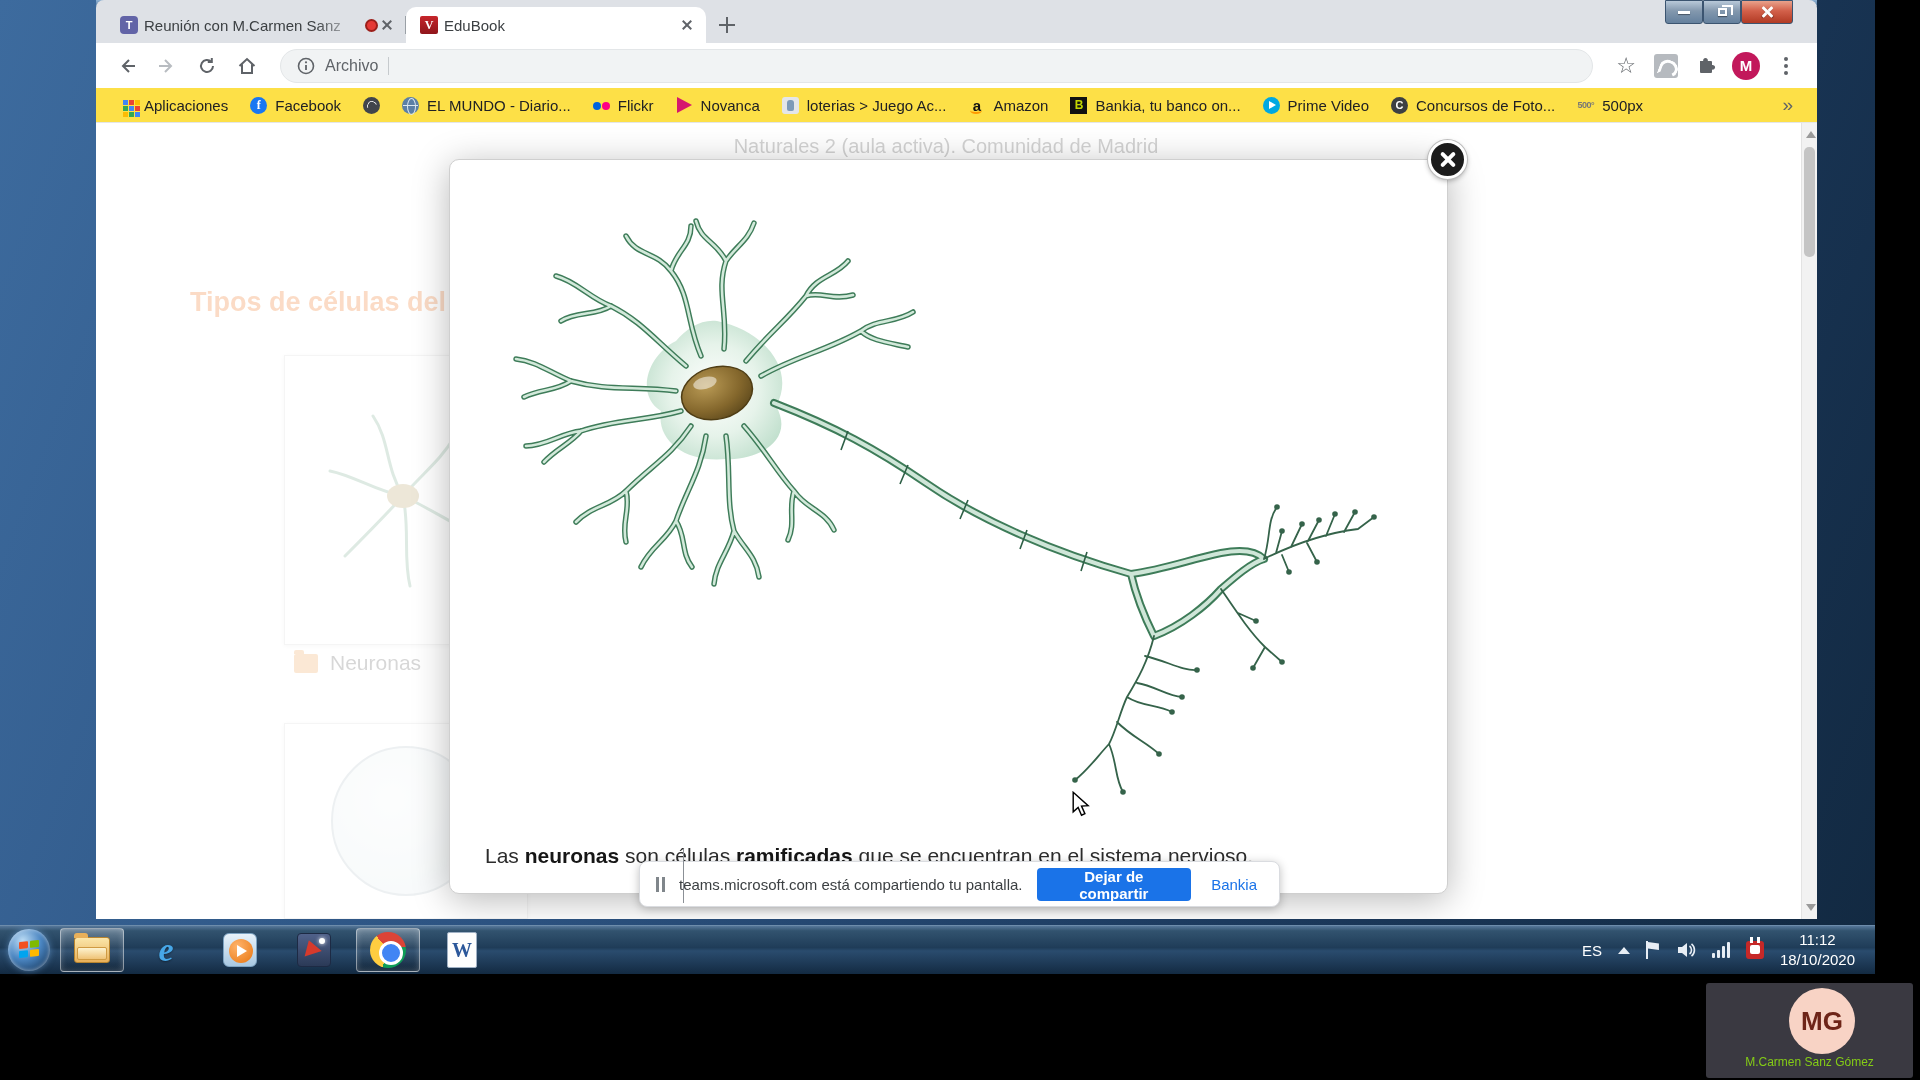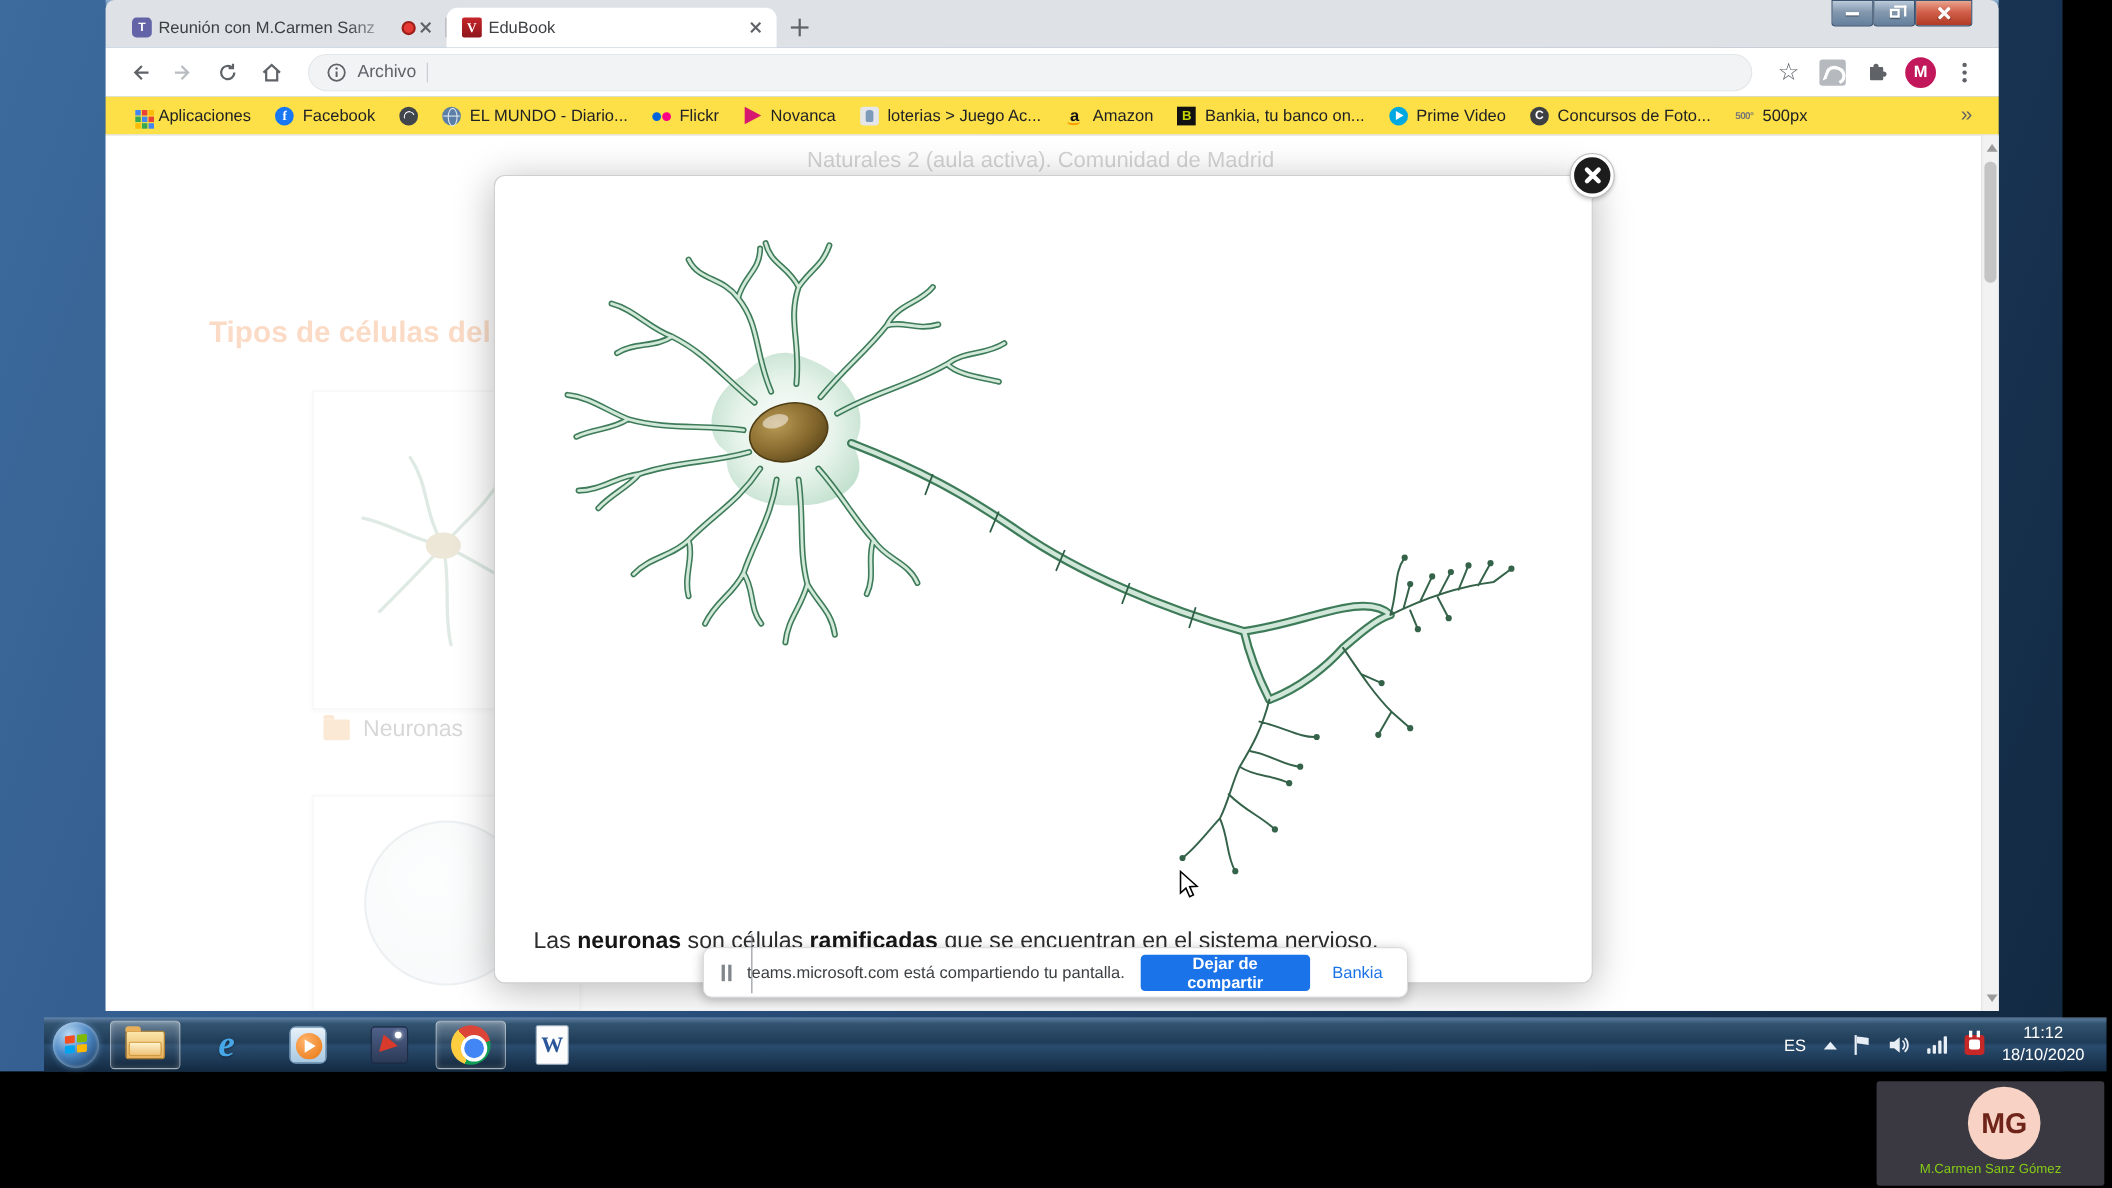"ES" .taskbar { margin-left: 40px -> none }
